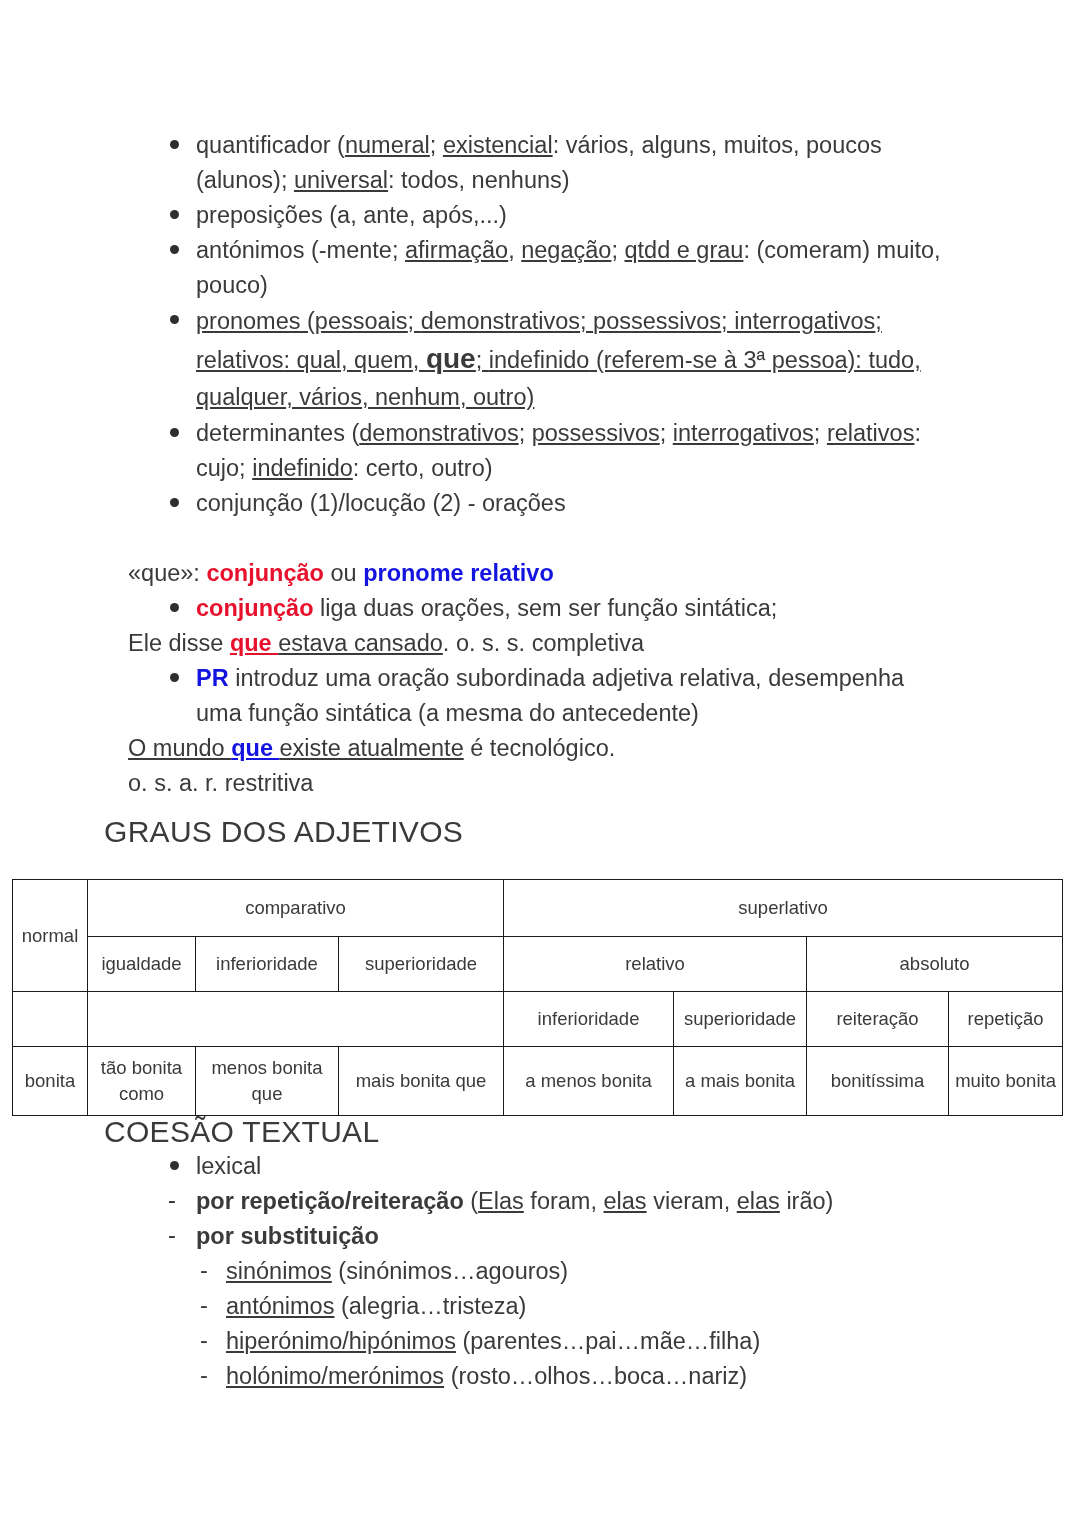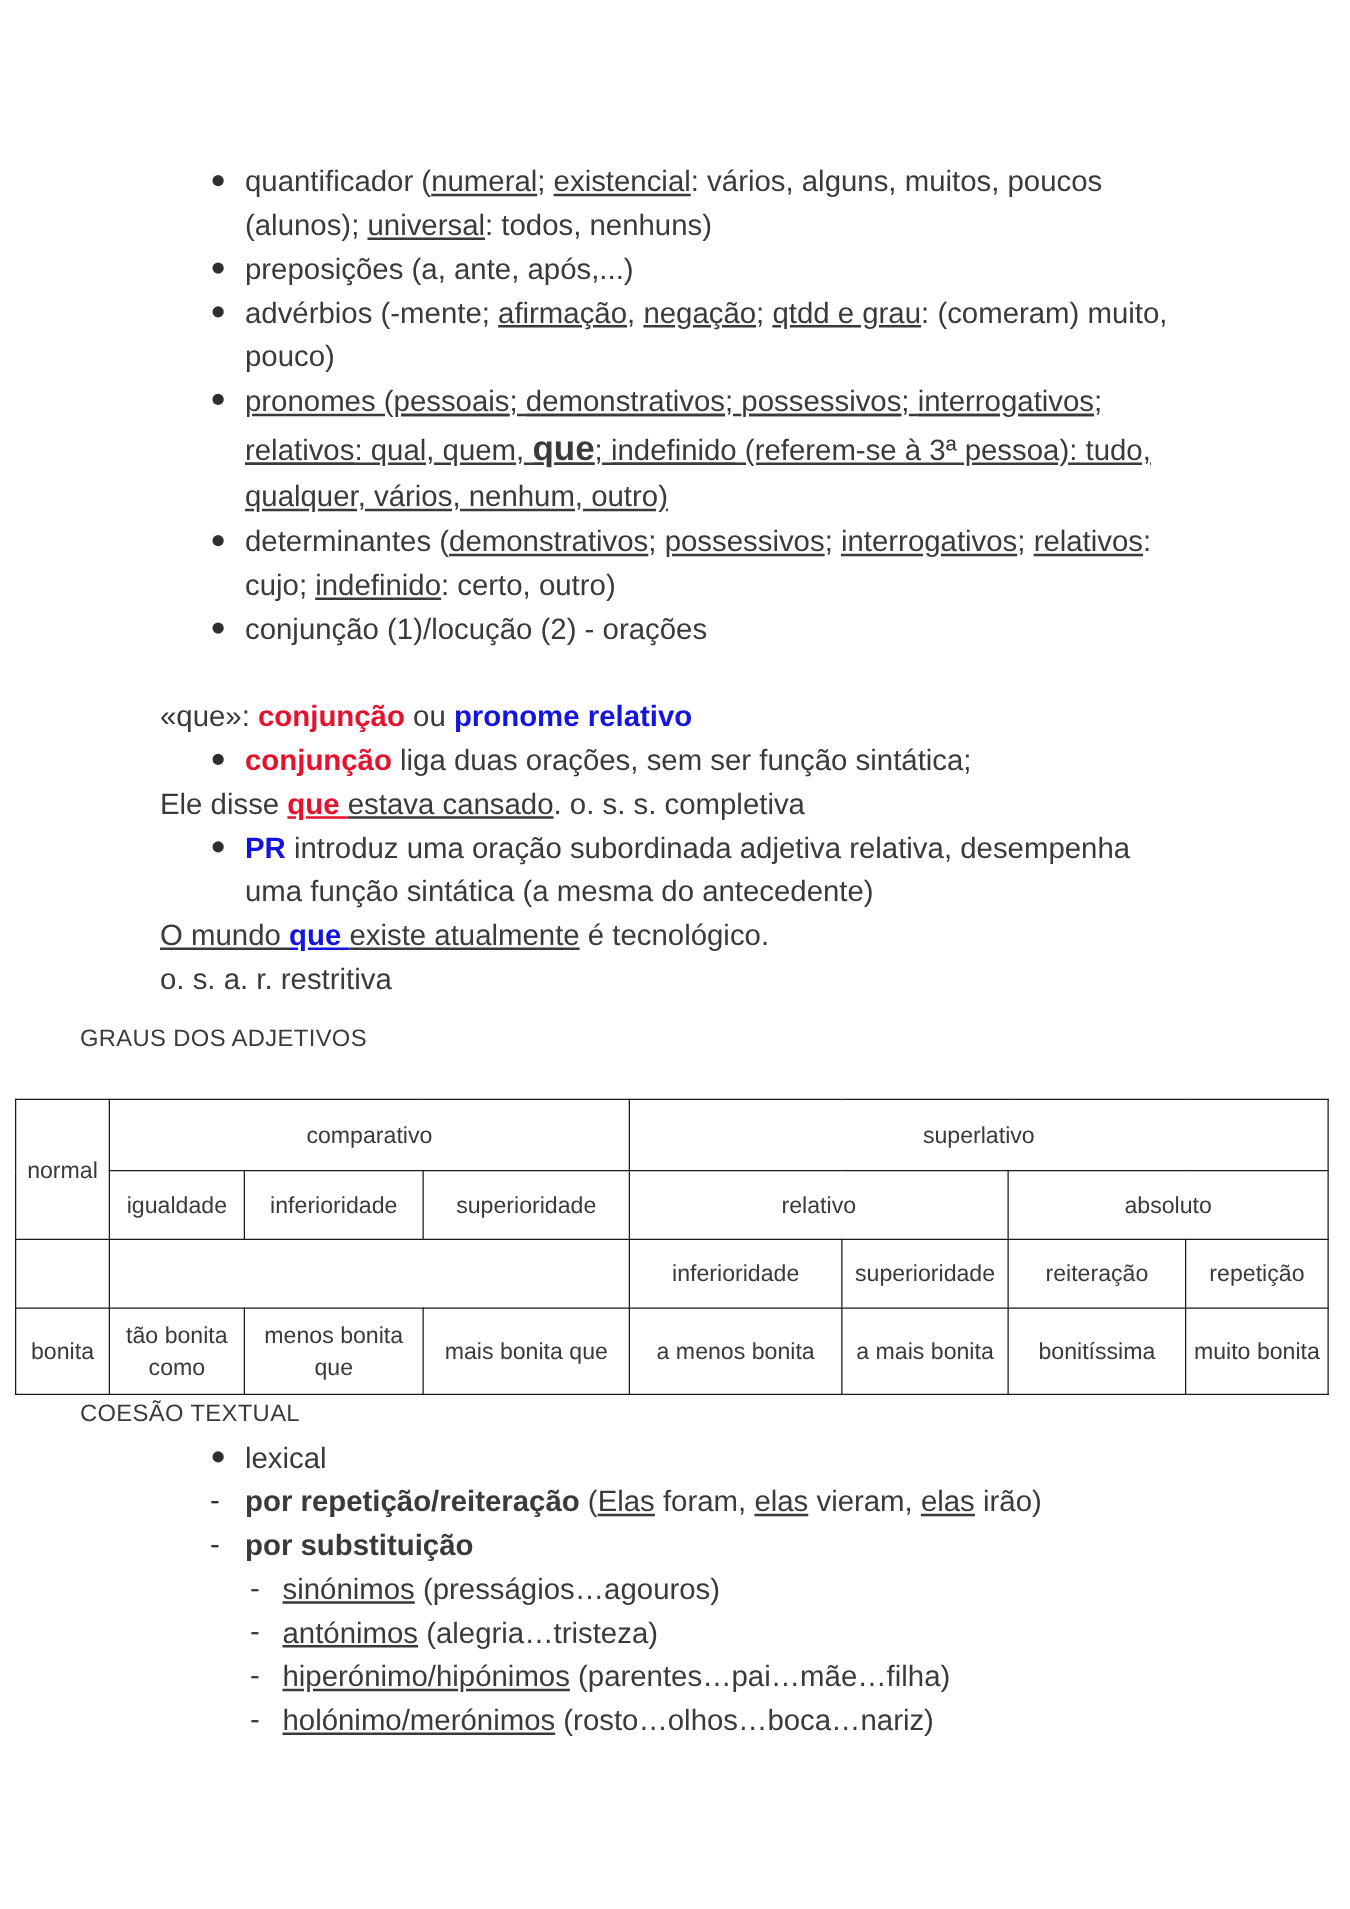"advérbios (-mente;" span { text: advérbios -> antónimos }
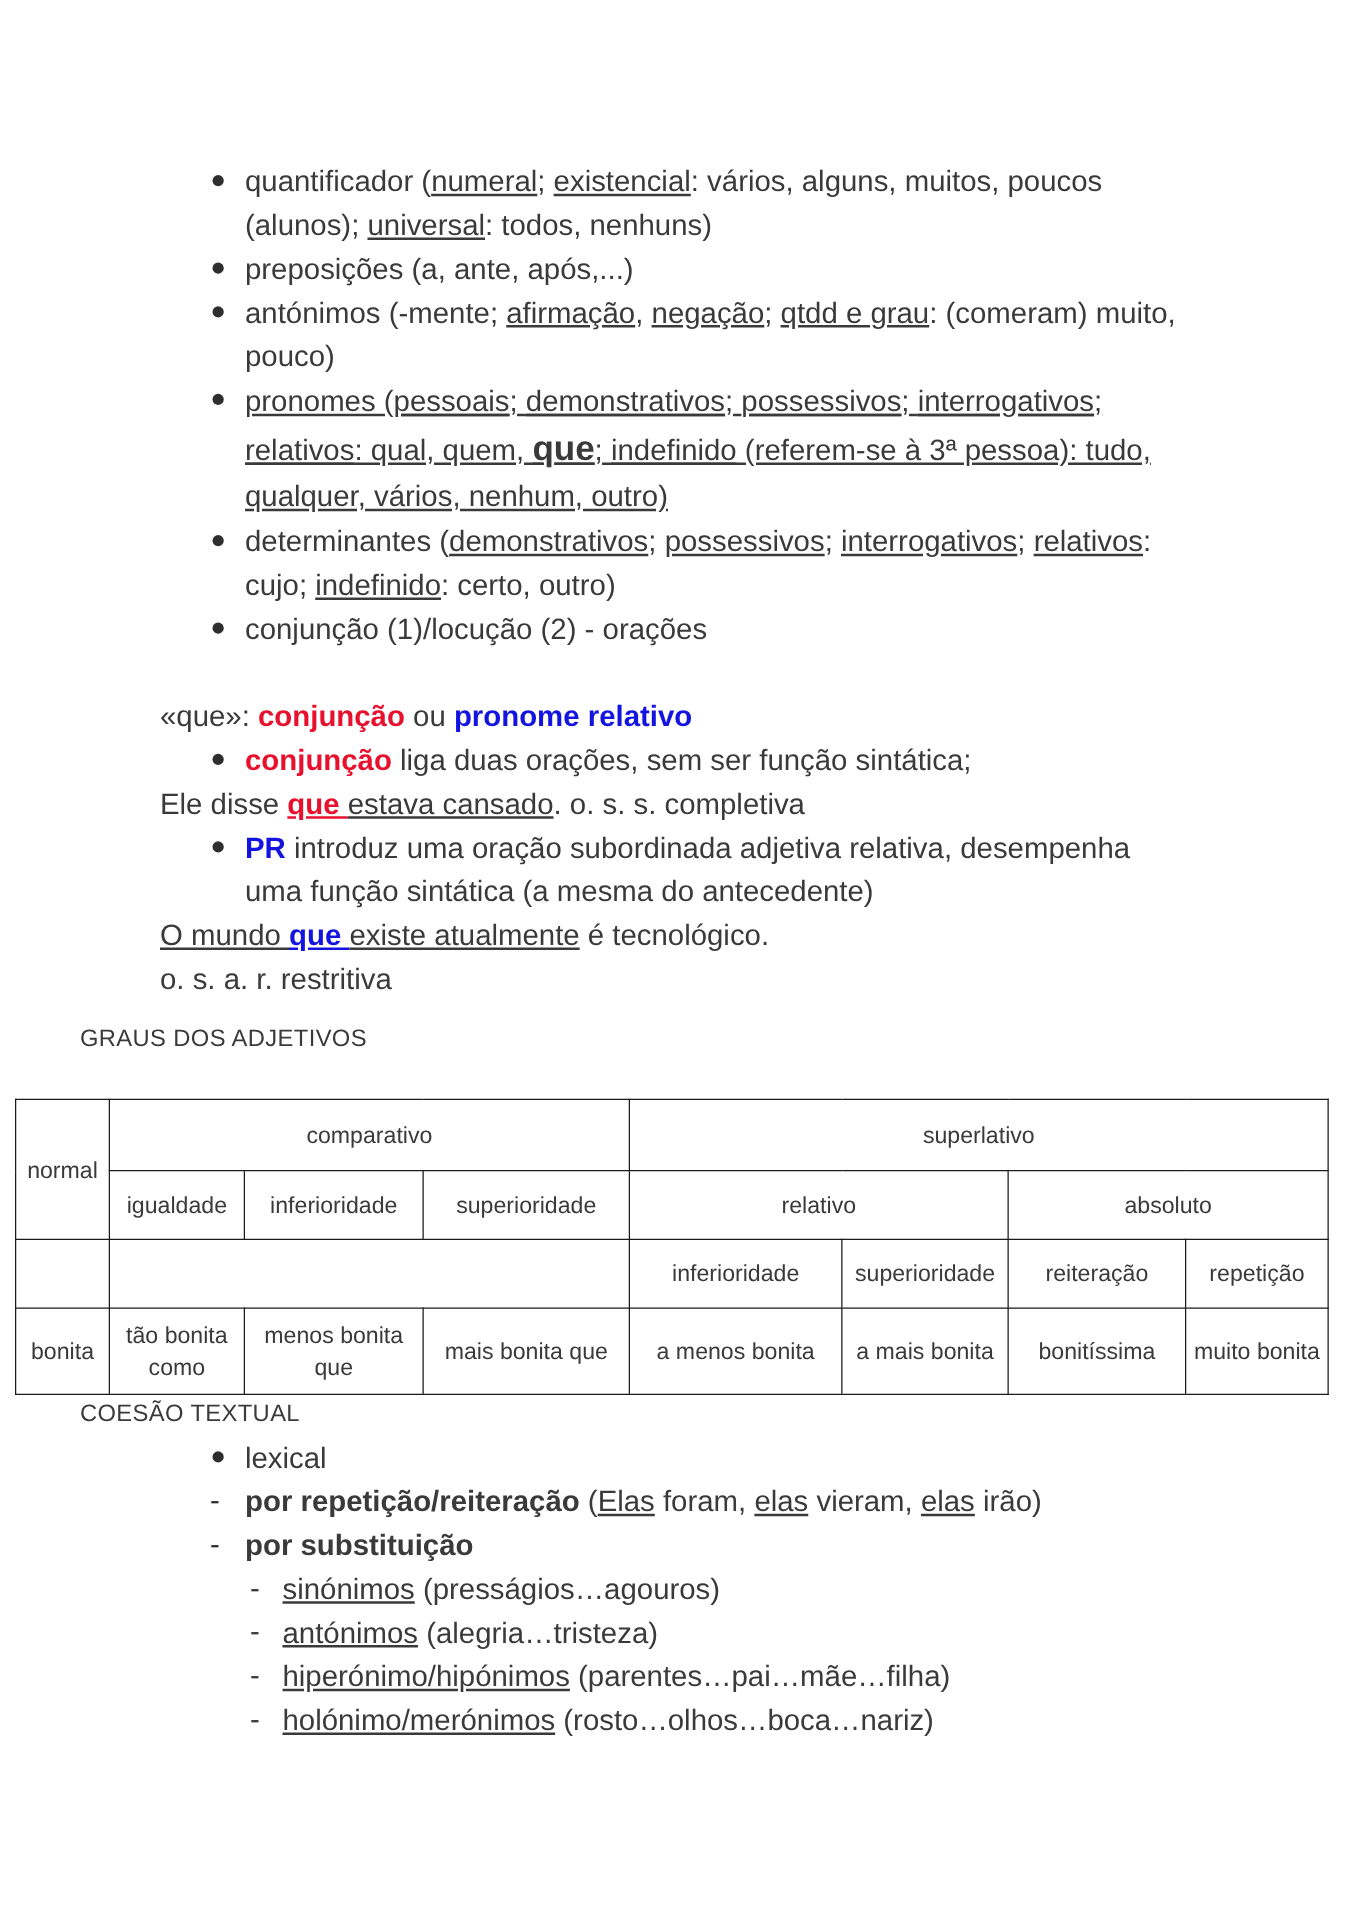"GRAUS DOS ADJETIVOS" .heading { font-size: 19px -> 30px; margin-left: 64px -> 104px }
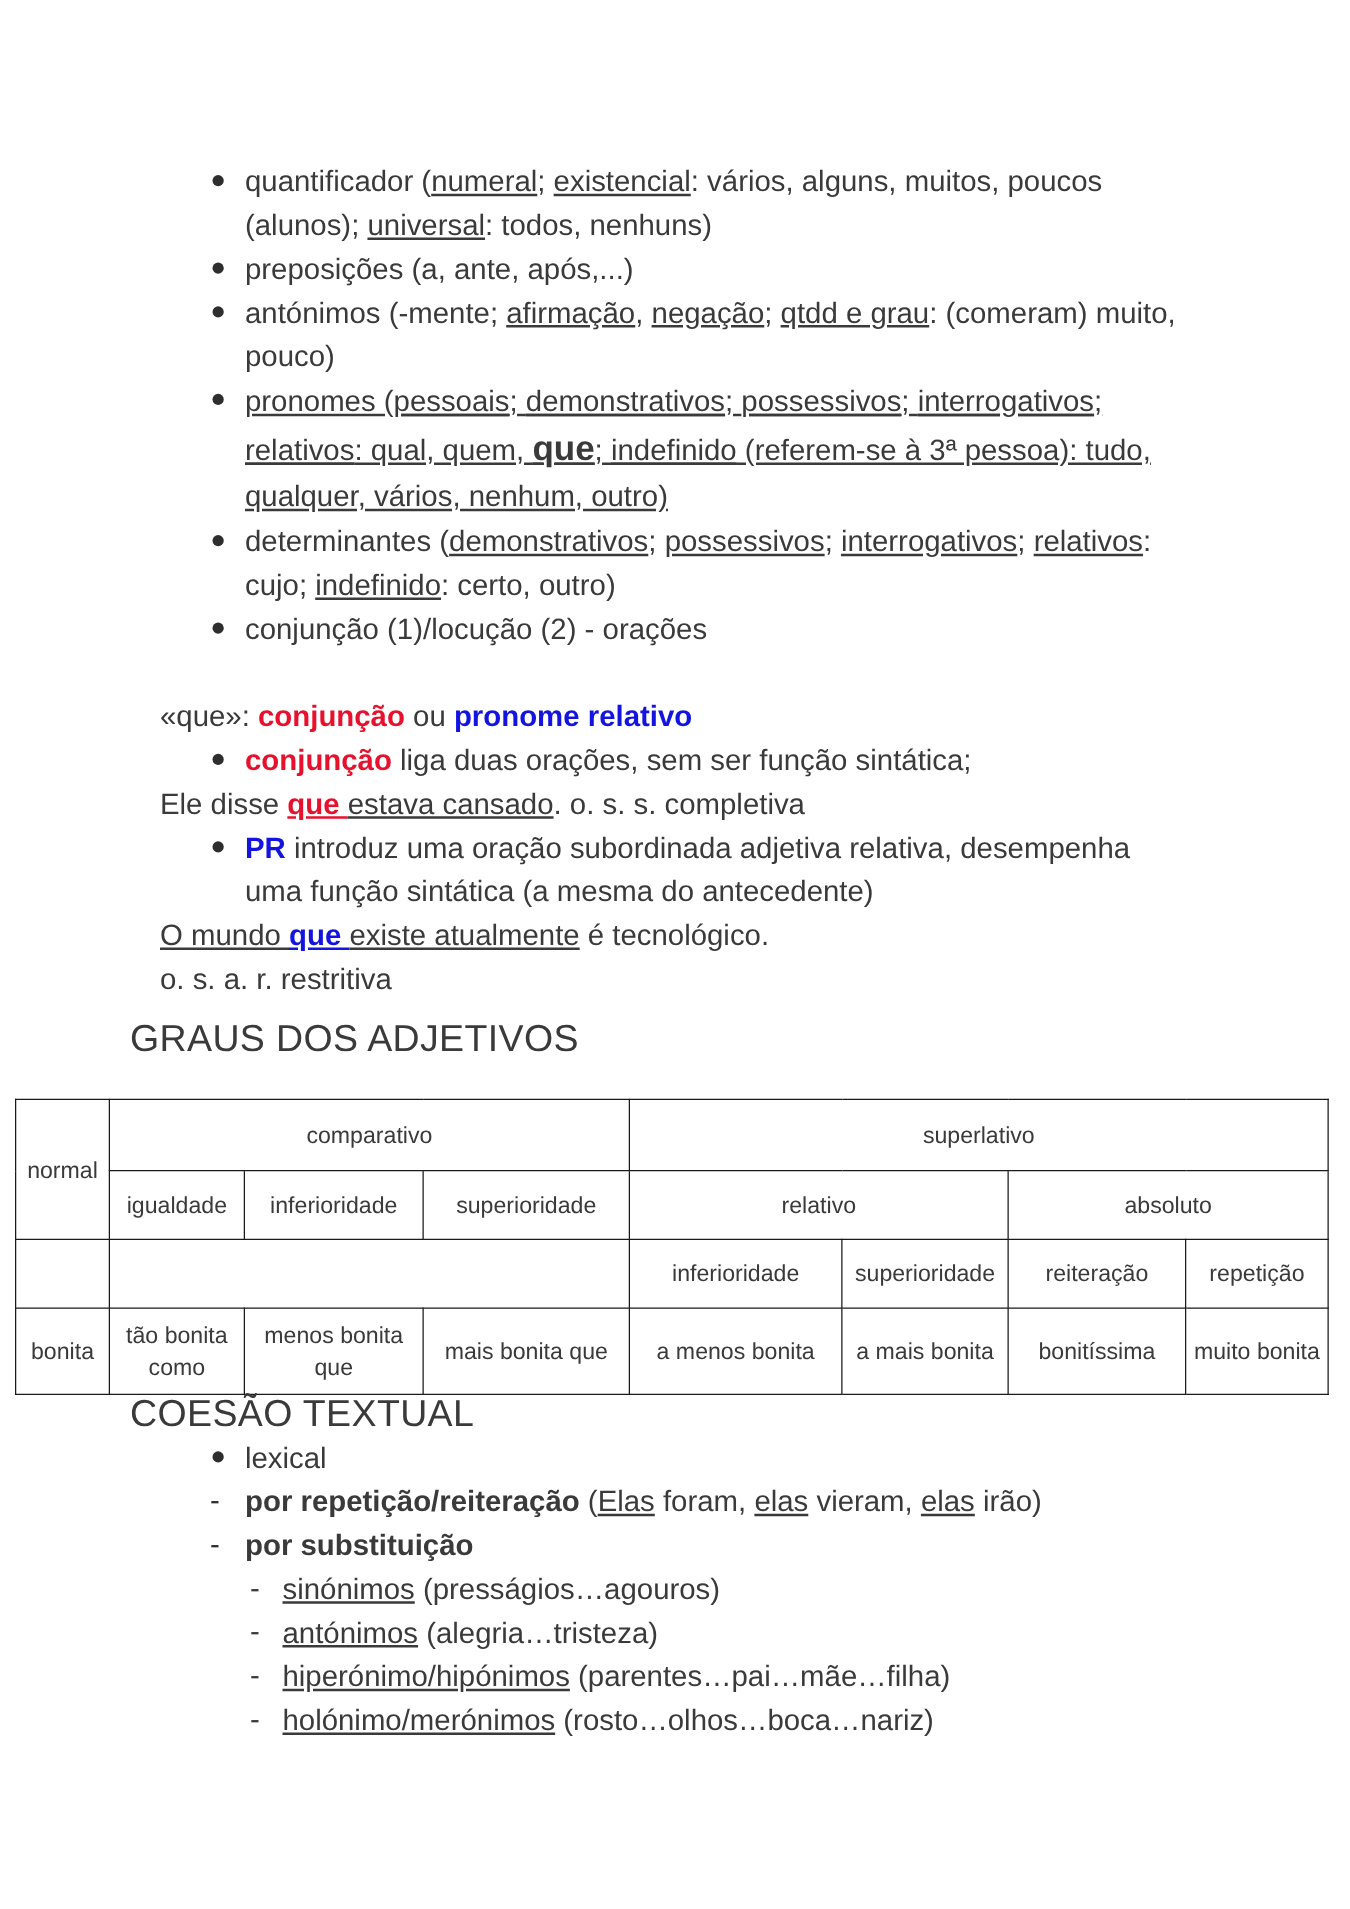"(presságios…agouros)" span { text: presságios -> sinónimos }
